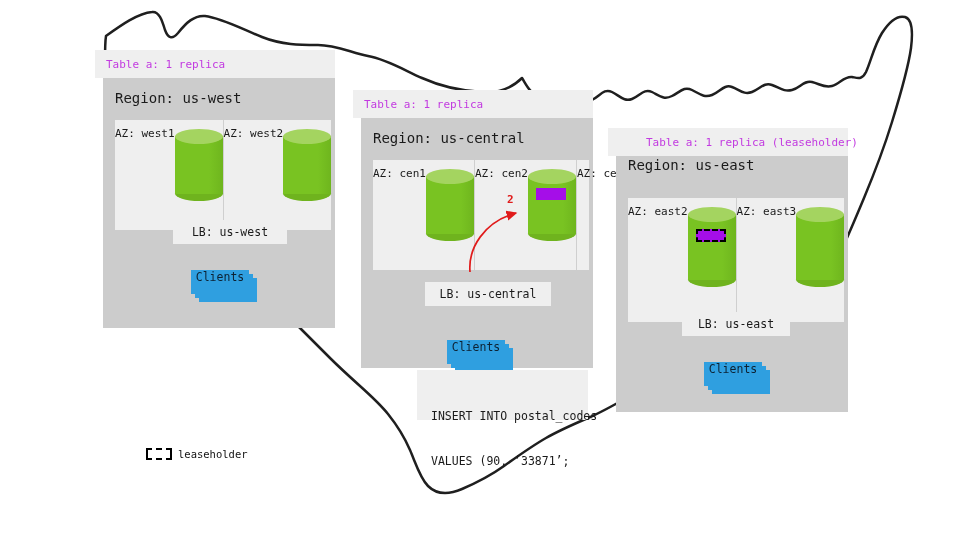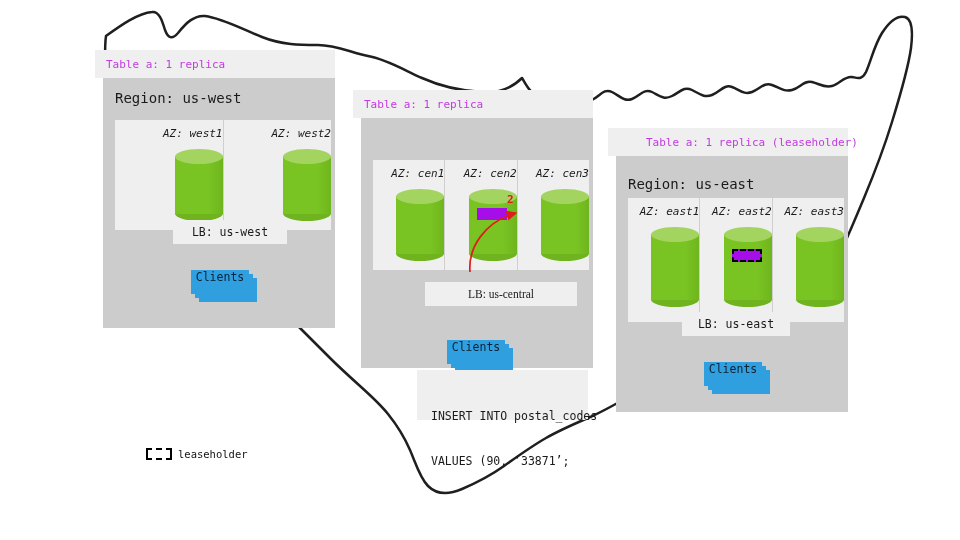"AZ: west1" .az-cell { align-items: flex-end -> flex-start; flex-direction: column -> row; font-style: italic -> none }
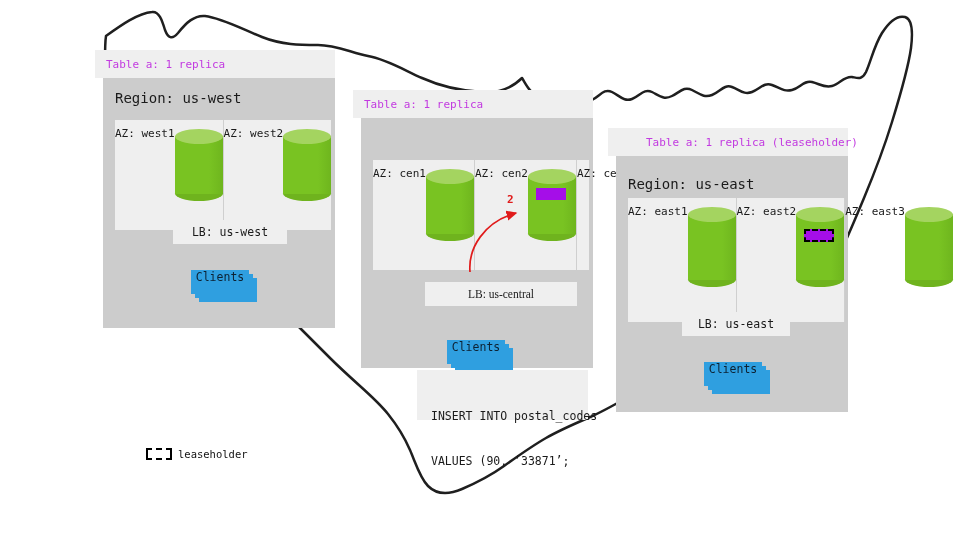"Region: us-central" div.region-title { html: none -> <div>Region: us-central</div> }
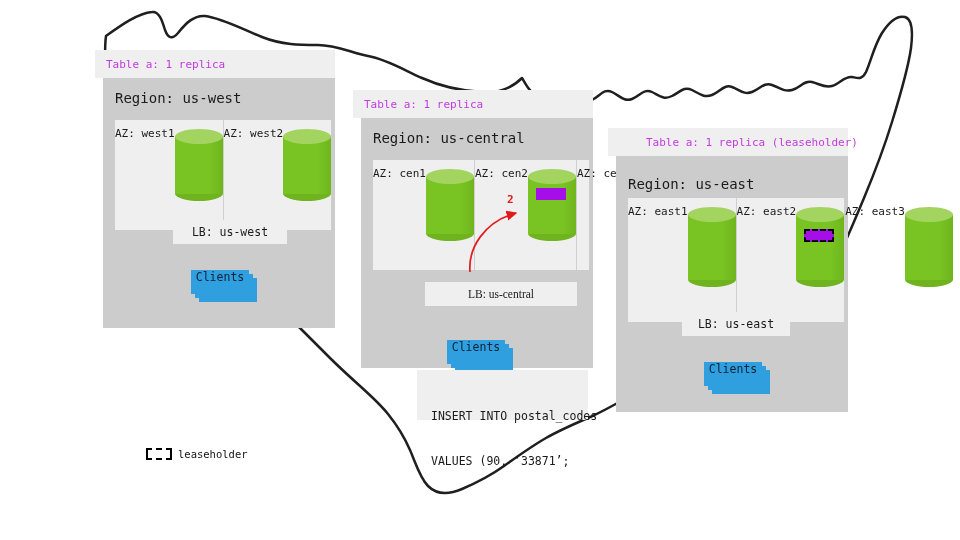"Region: us-east" div.region-title { top: 20px -> 1px }
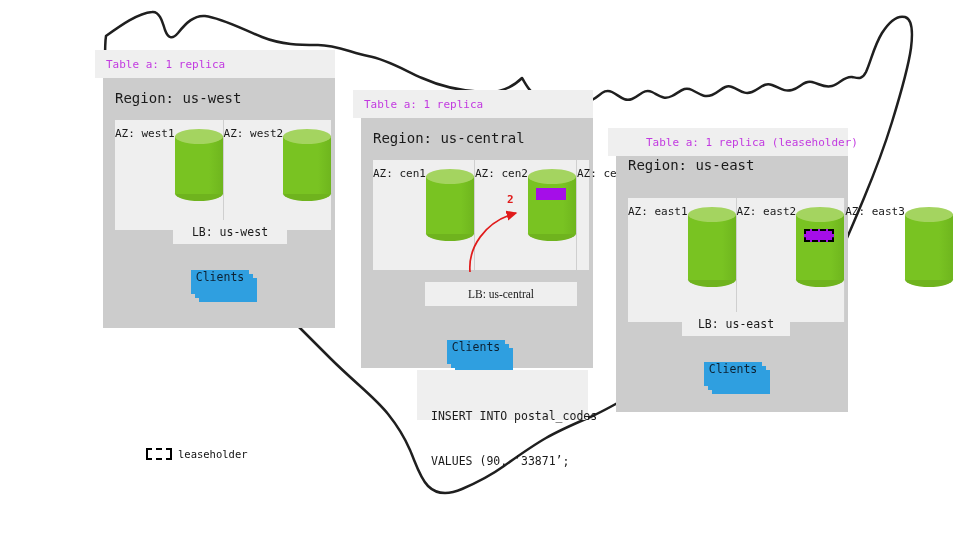"AZ: east1" div.az-cell { html: <div> <span>AZ: east1</span> <div> <div></div> <div></div> <div></div> <div></div> </div> </div> -> none }
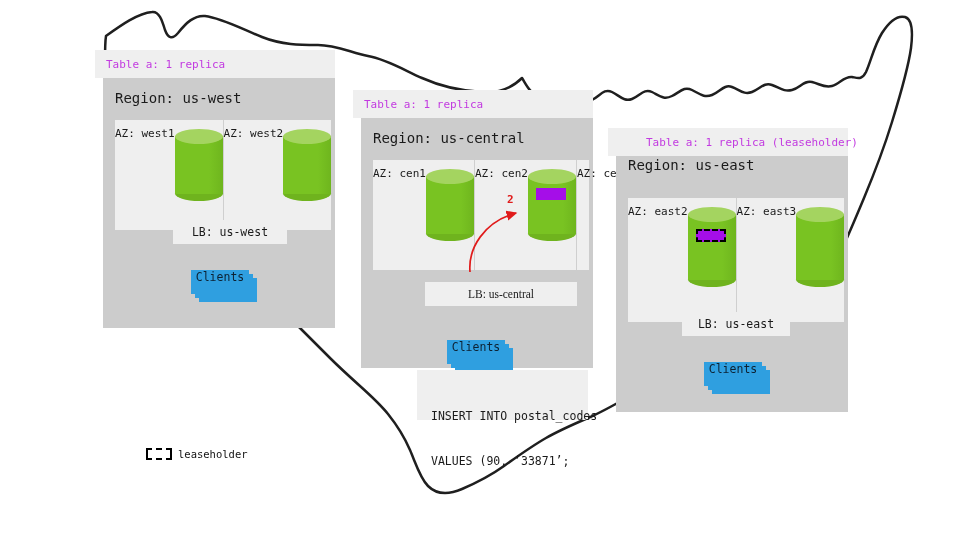"LB: us-central" div.lb-box { font-family: Liberation Serif, serif -> none; width: 152px -> 126px }
